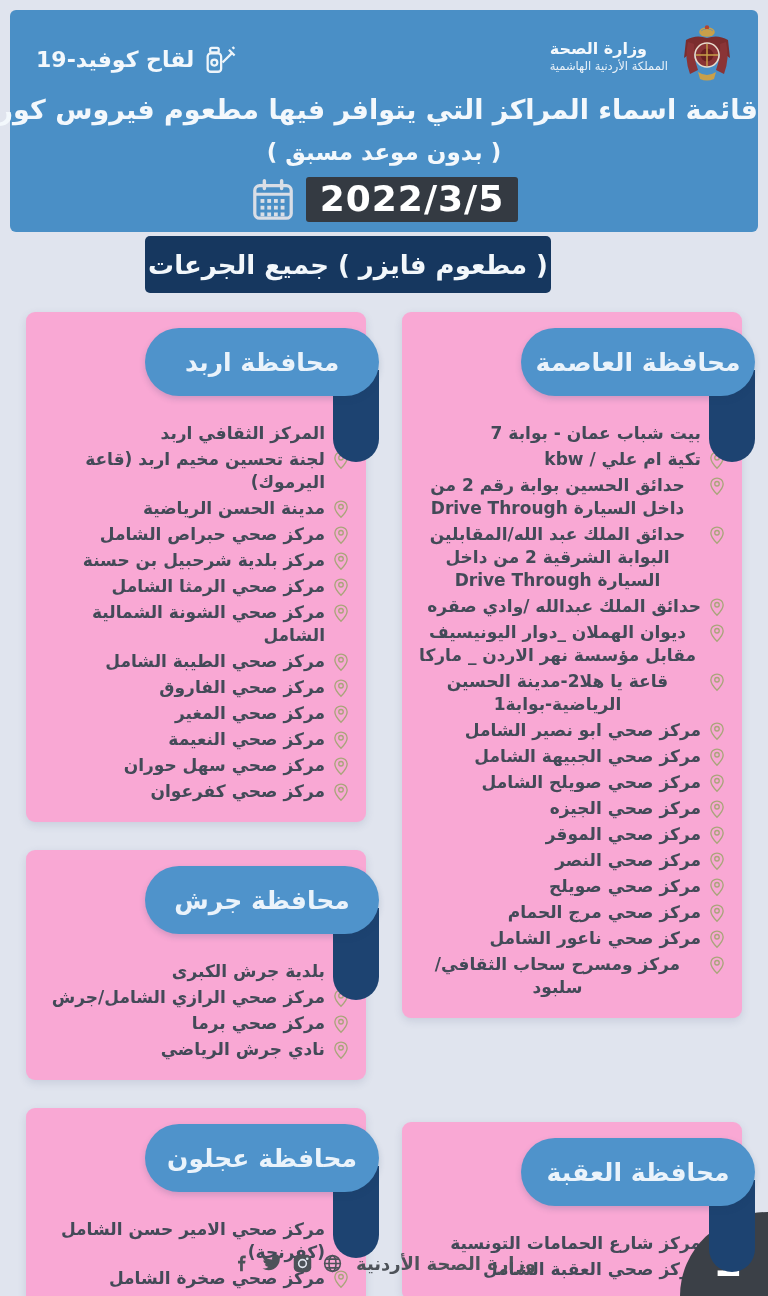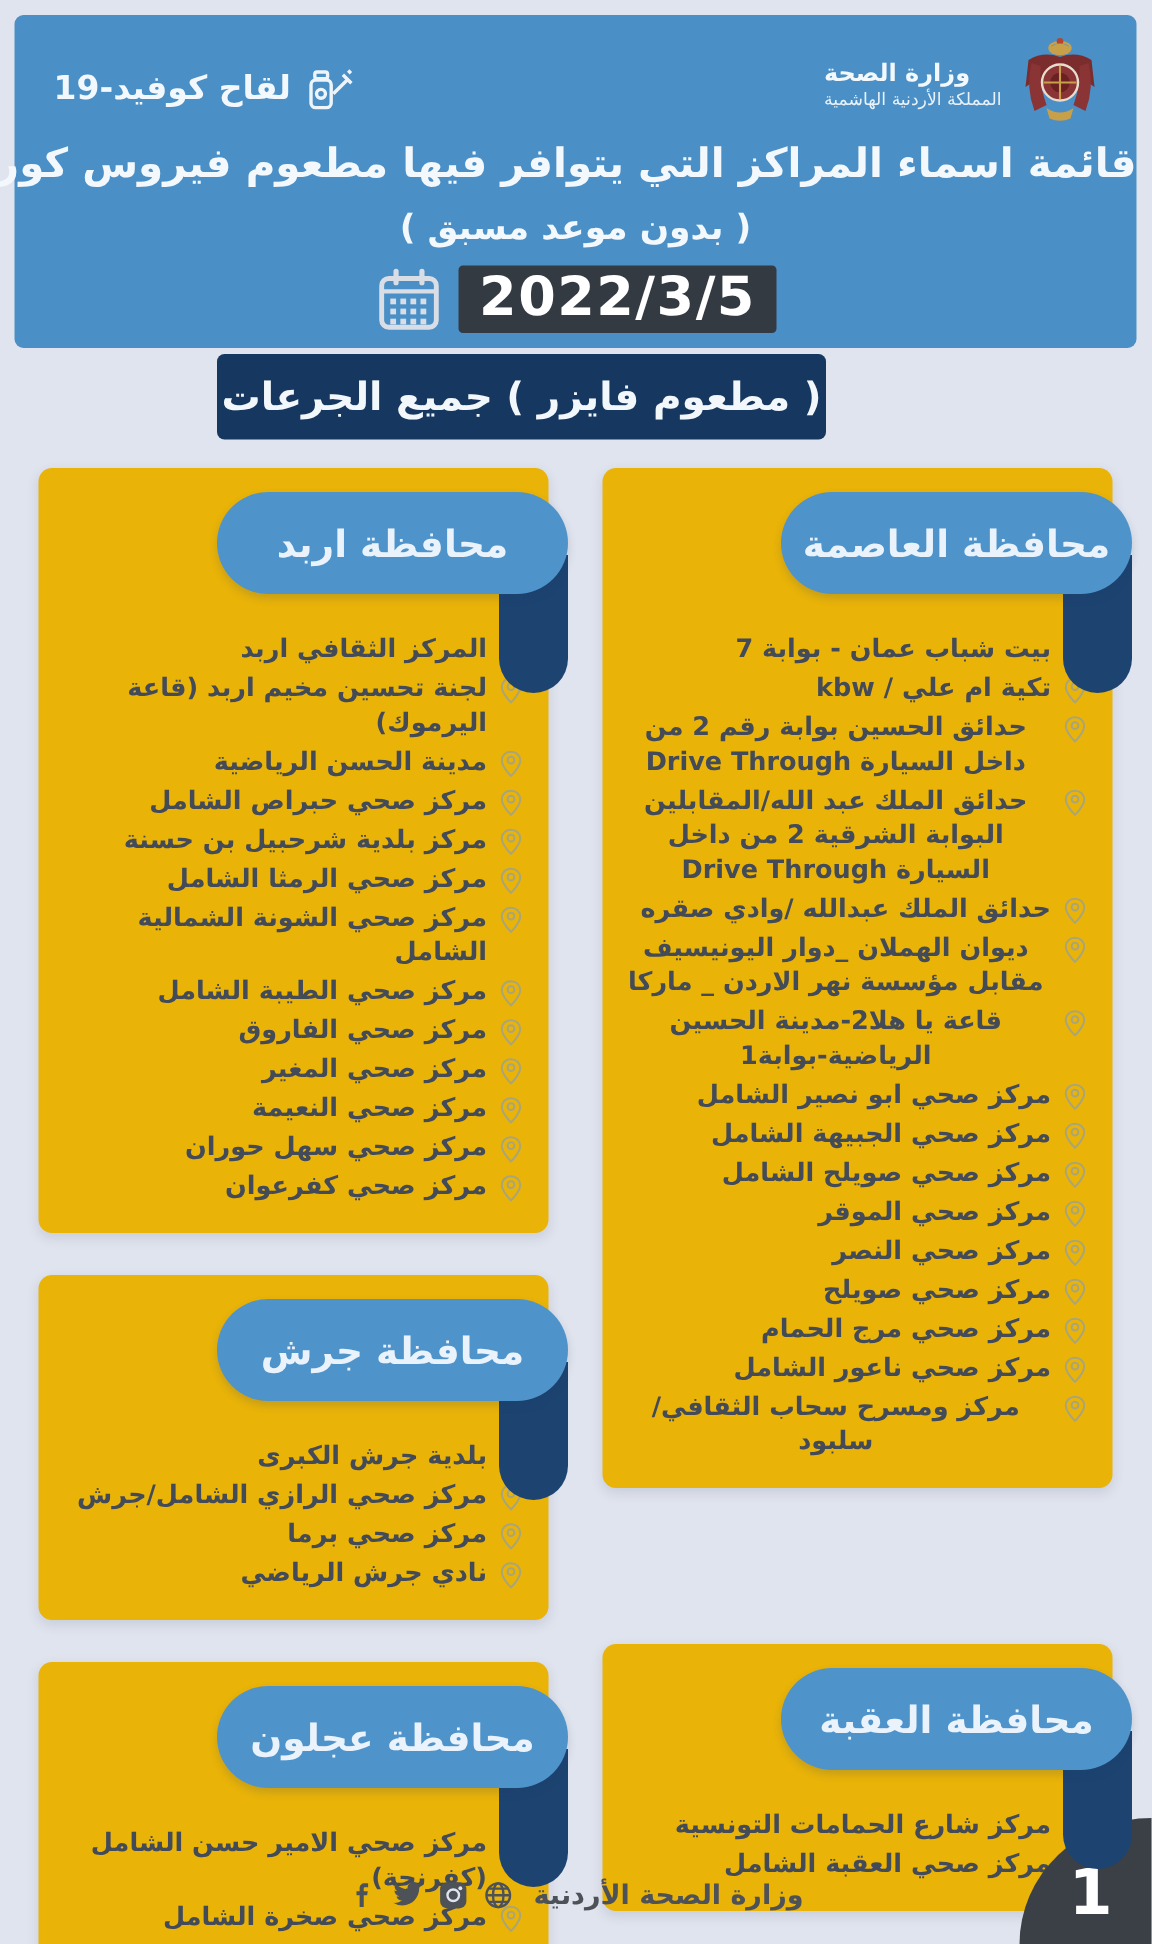"محافظة اربد" .card { background: #eab308 -> #f9a8d4 }
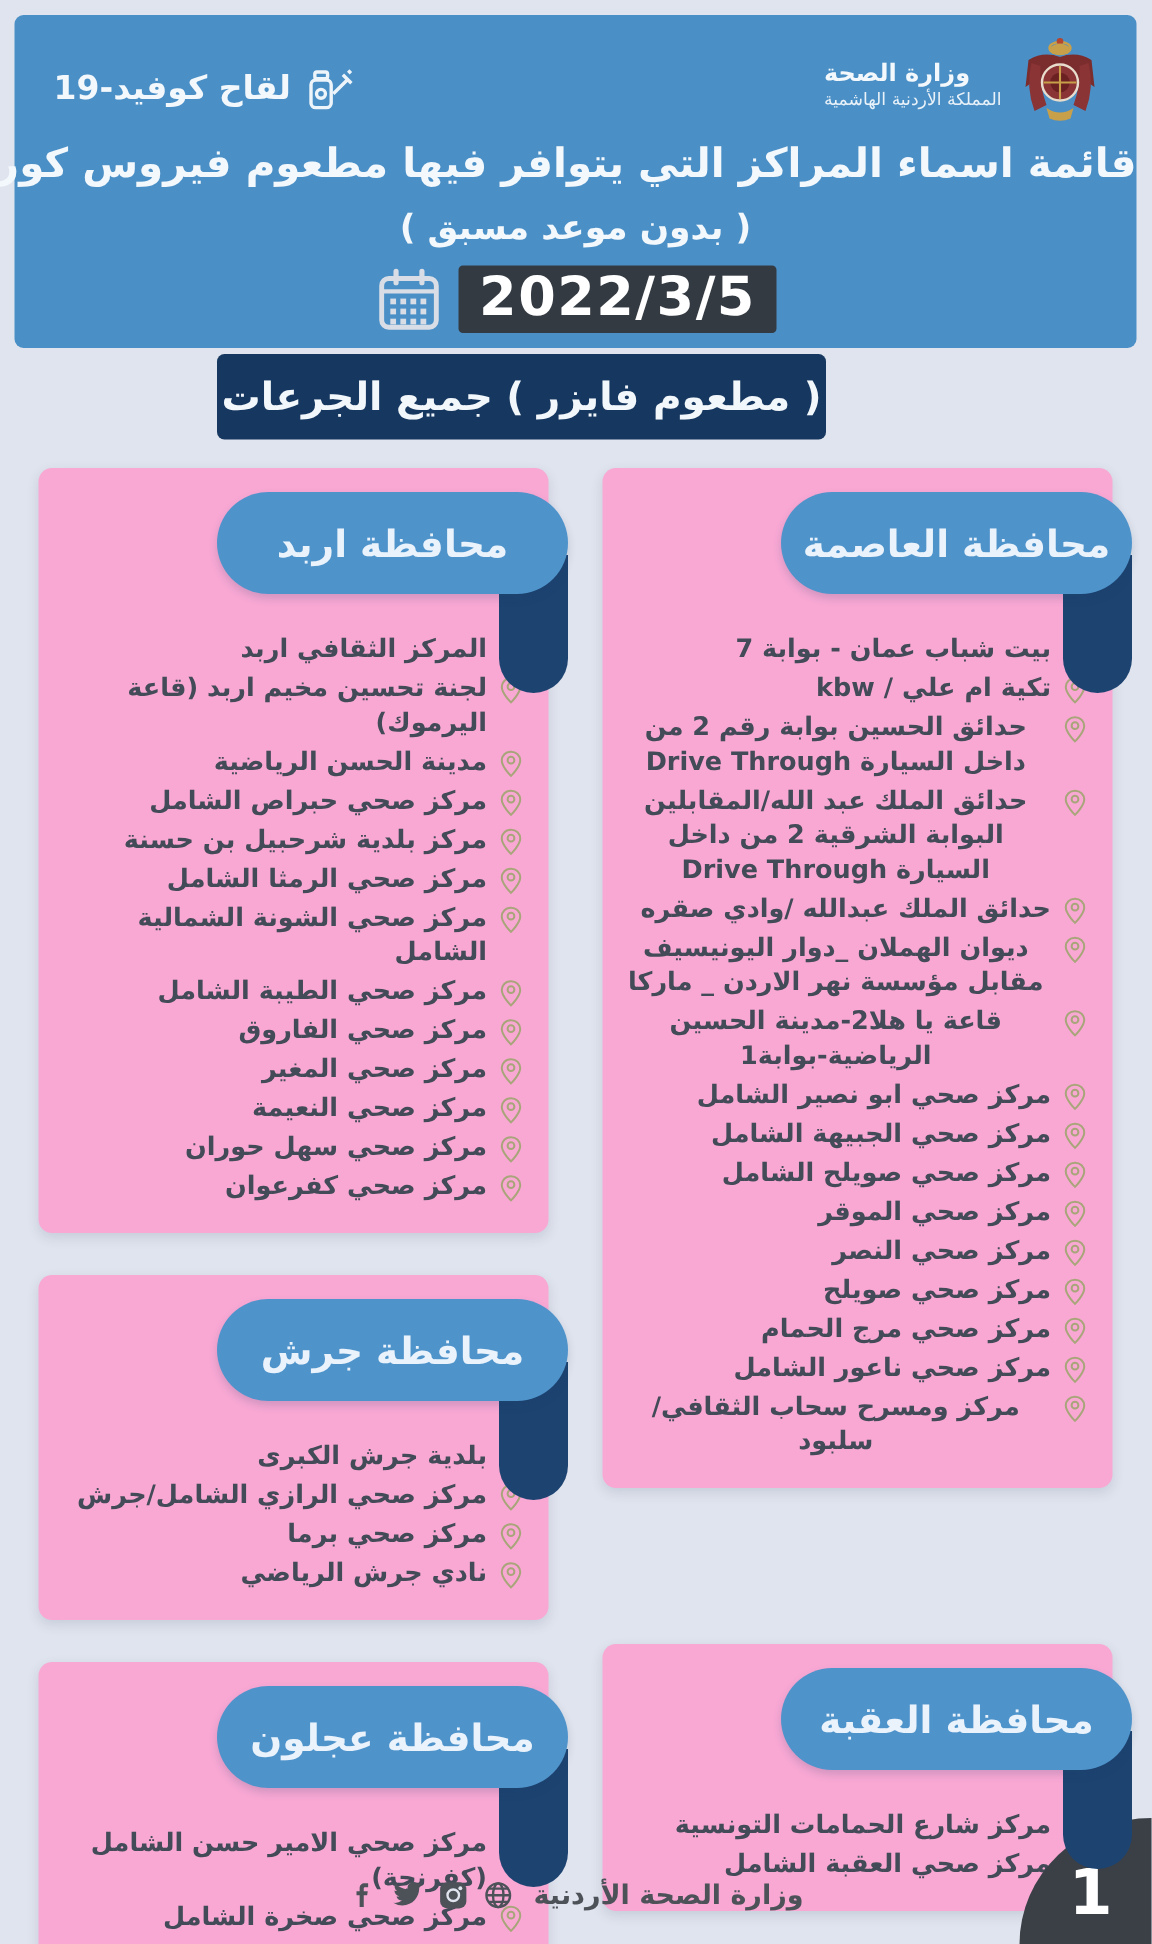"مركز صحي الجيزه" li.item { html: none -> <li> <svg> <path></path> <circle></circle> </svg> <span>مركز صحي الجيزه</span> </li> }
